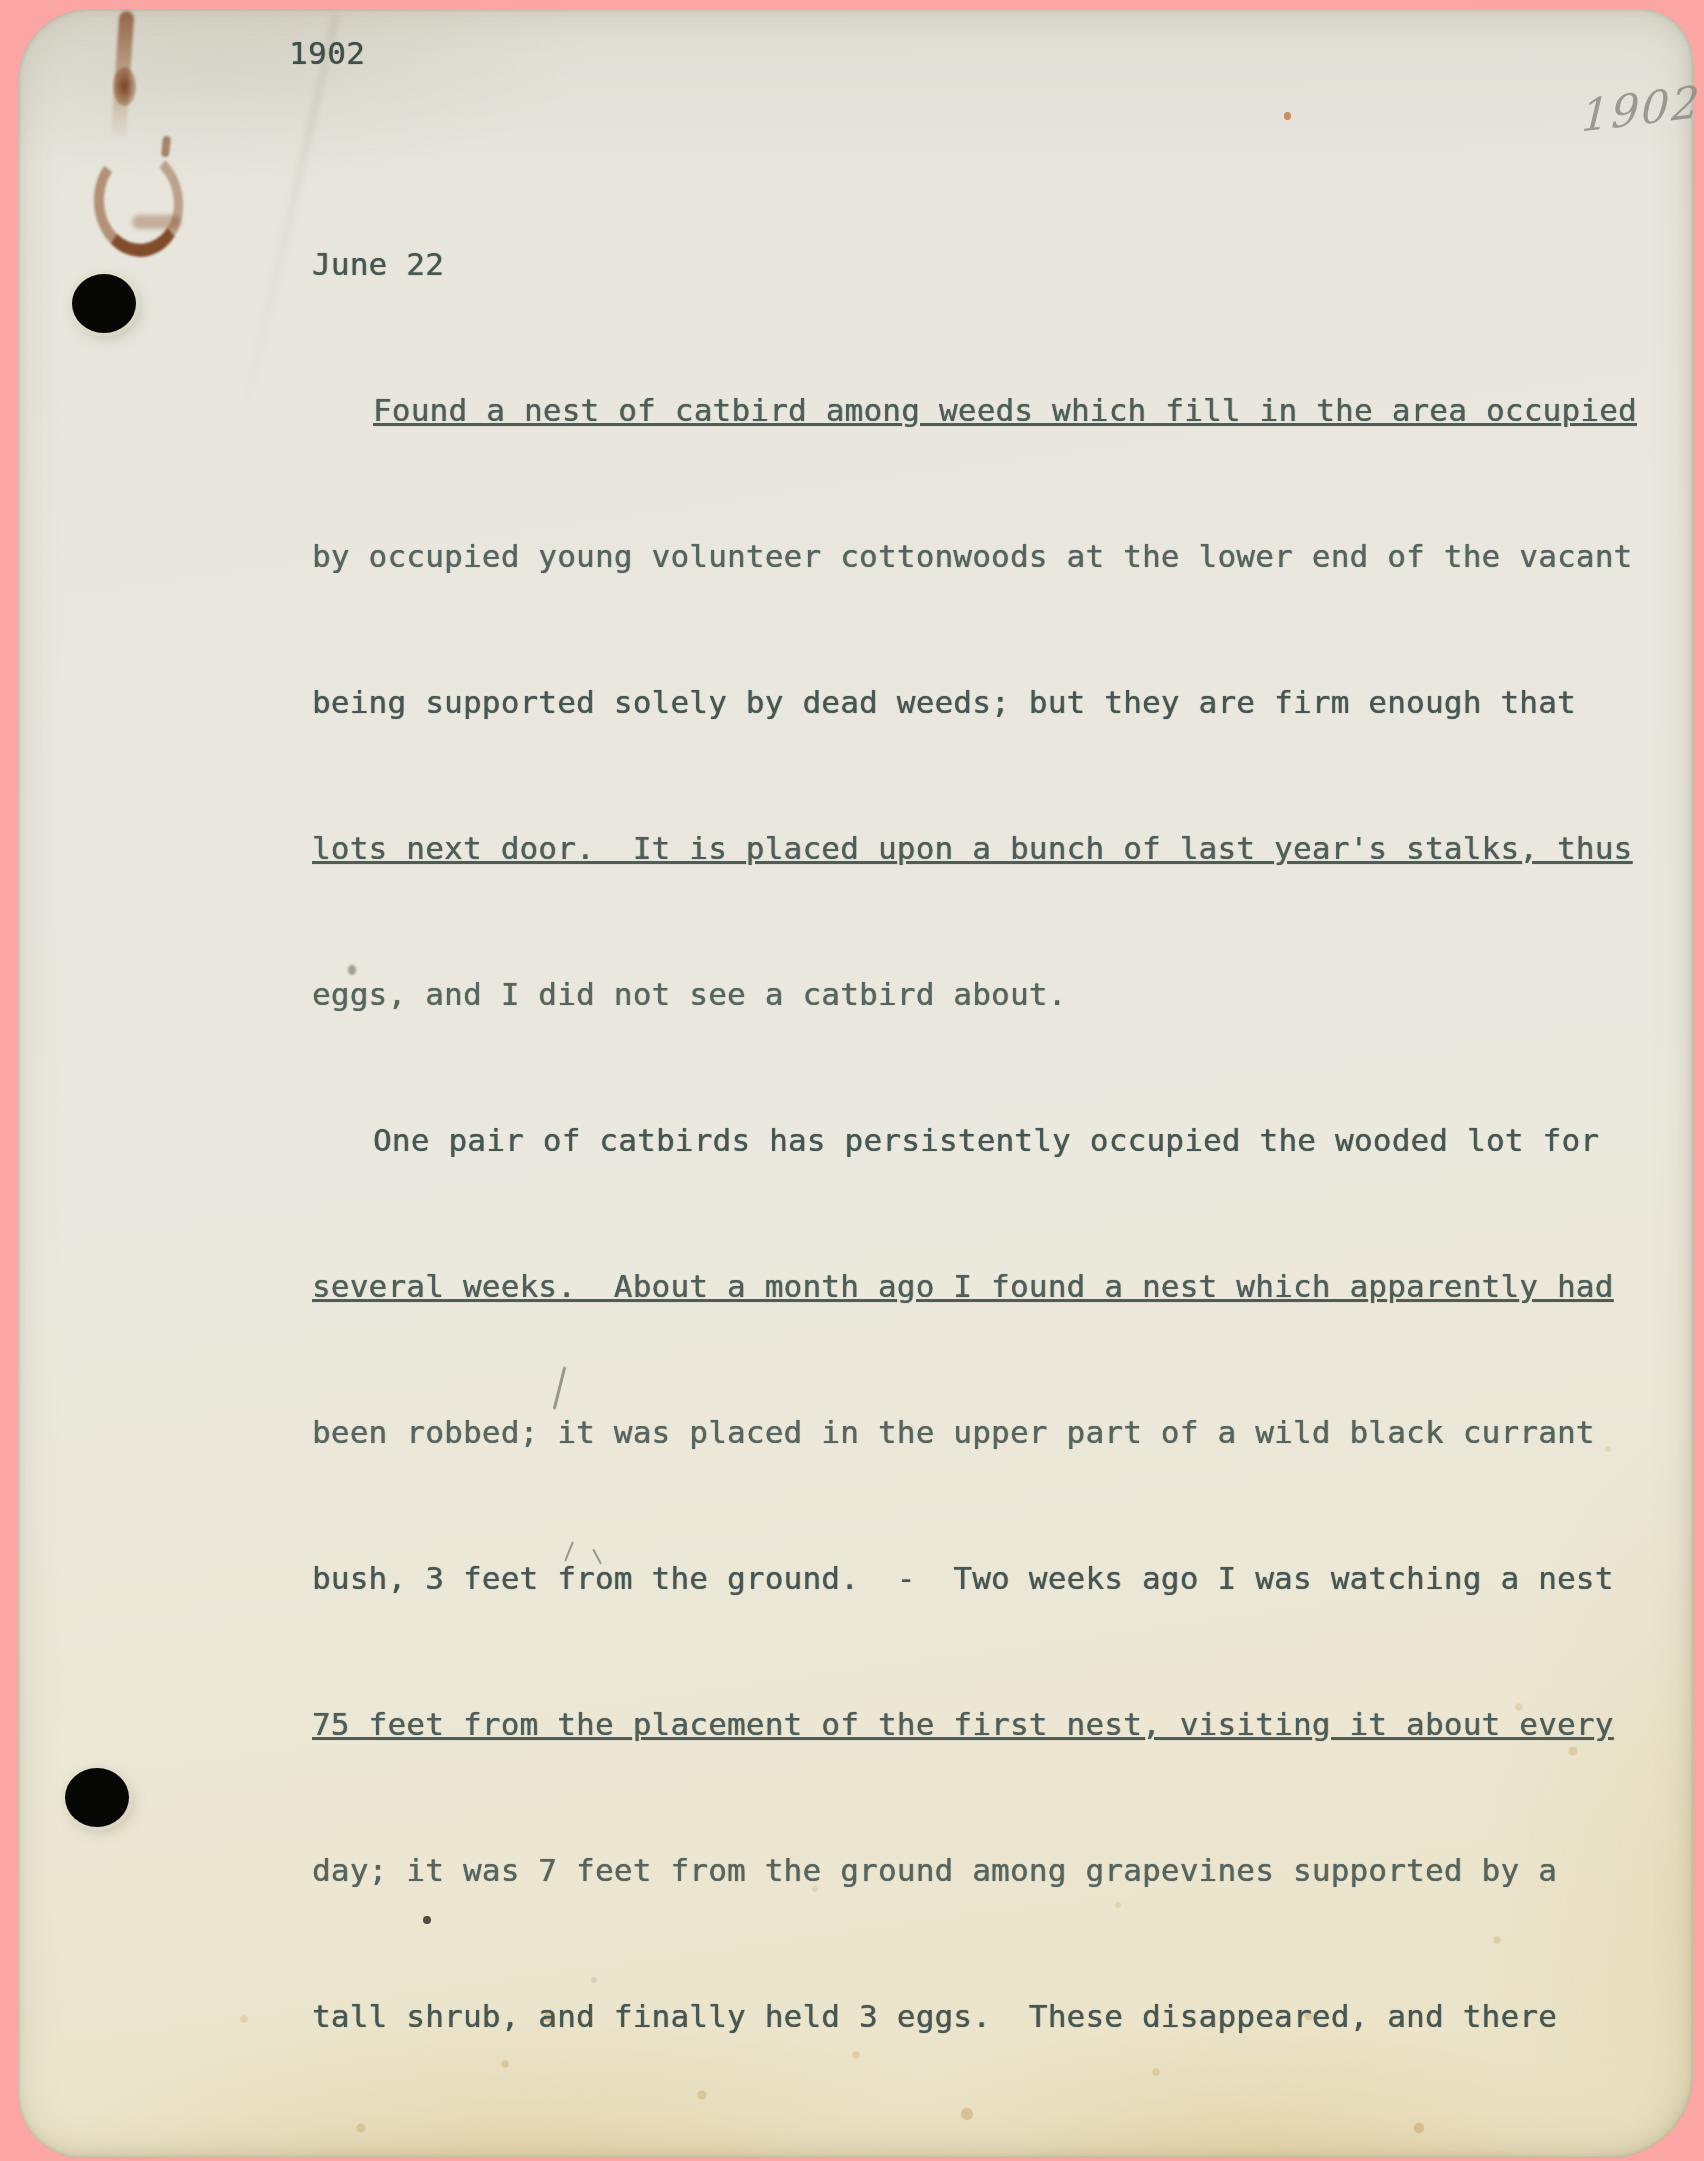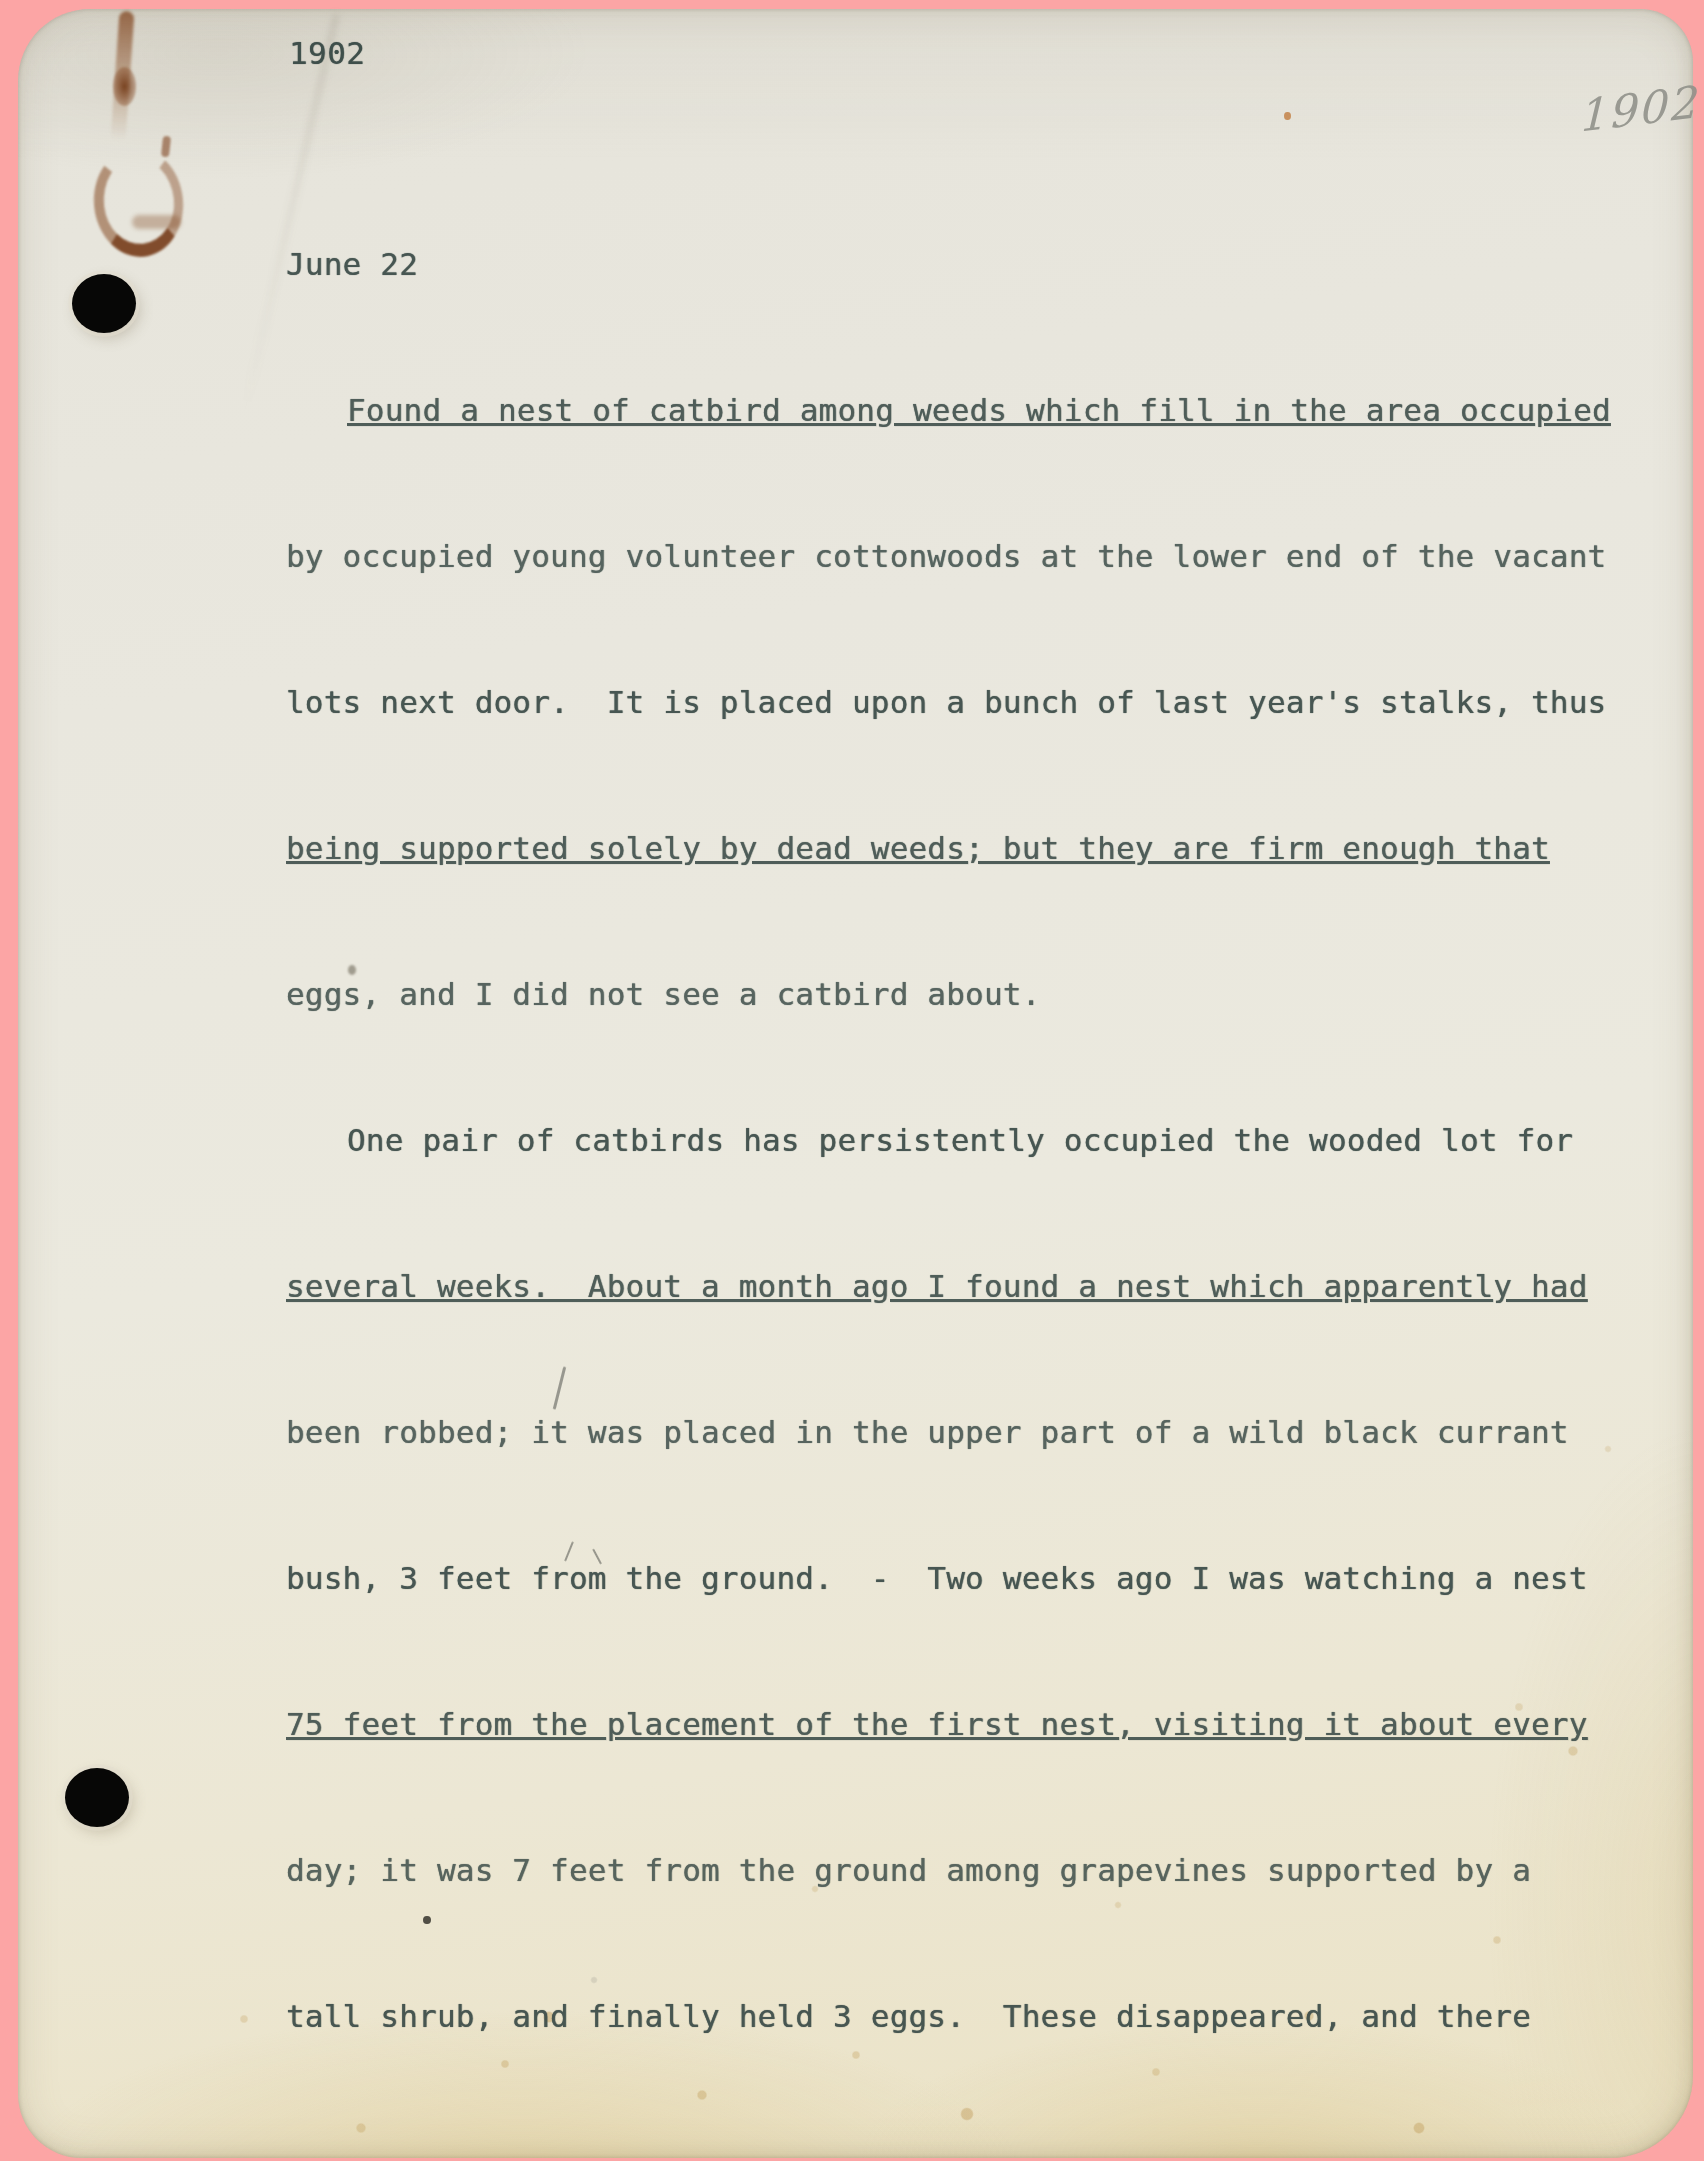"June 22" .line { margin-left: none -> 26px }
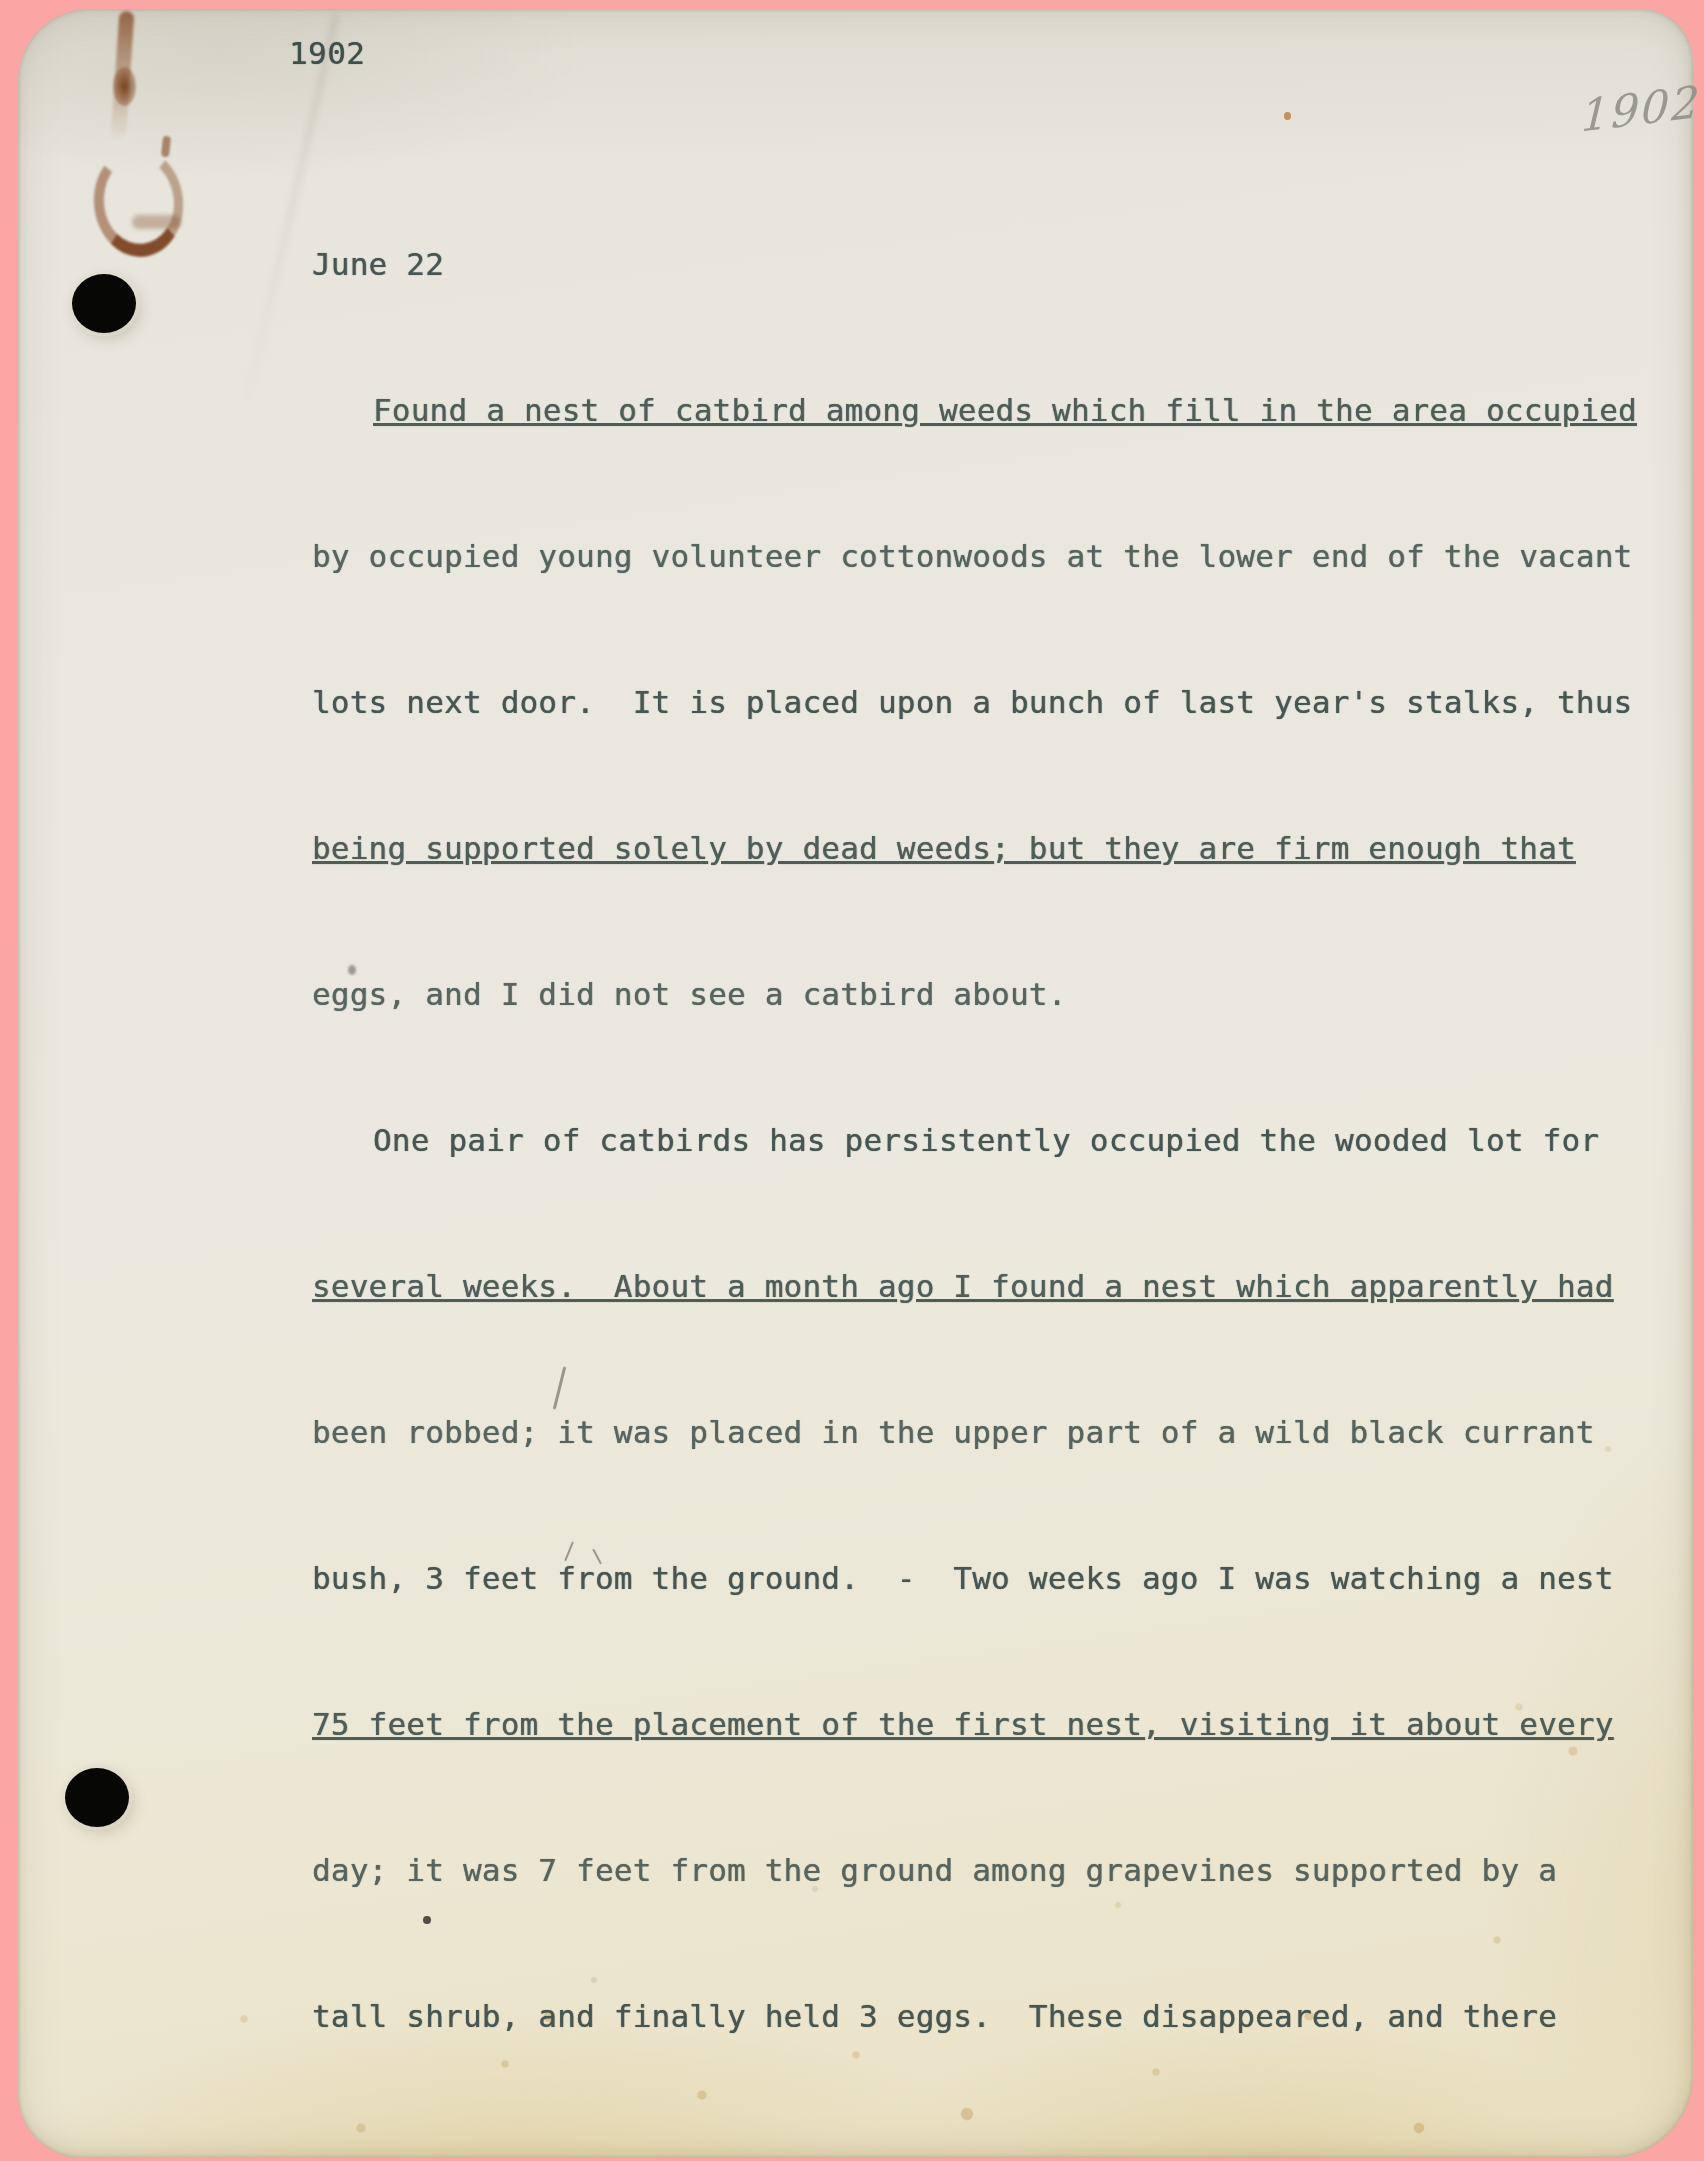"lots next door. It is" div.line { order: before "being supported solely by dead" -> after "being supported solely by dead" }
